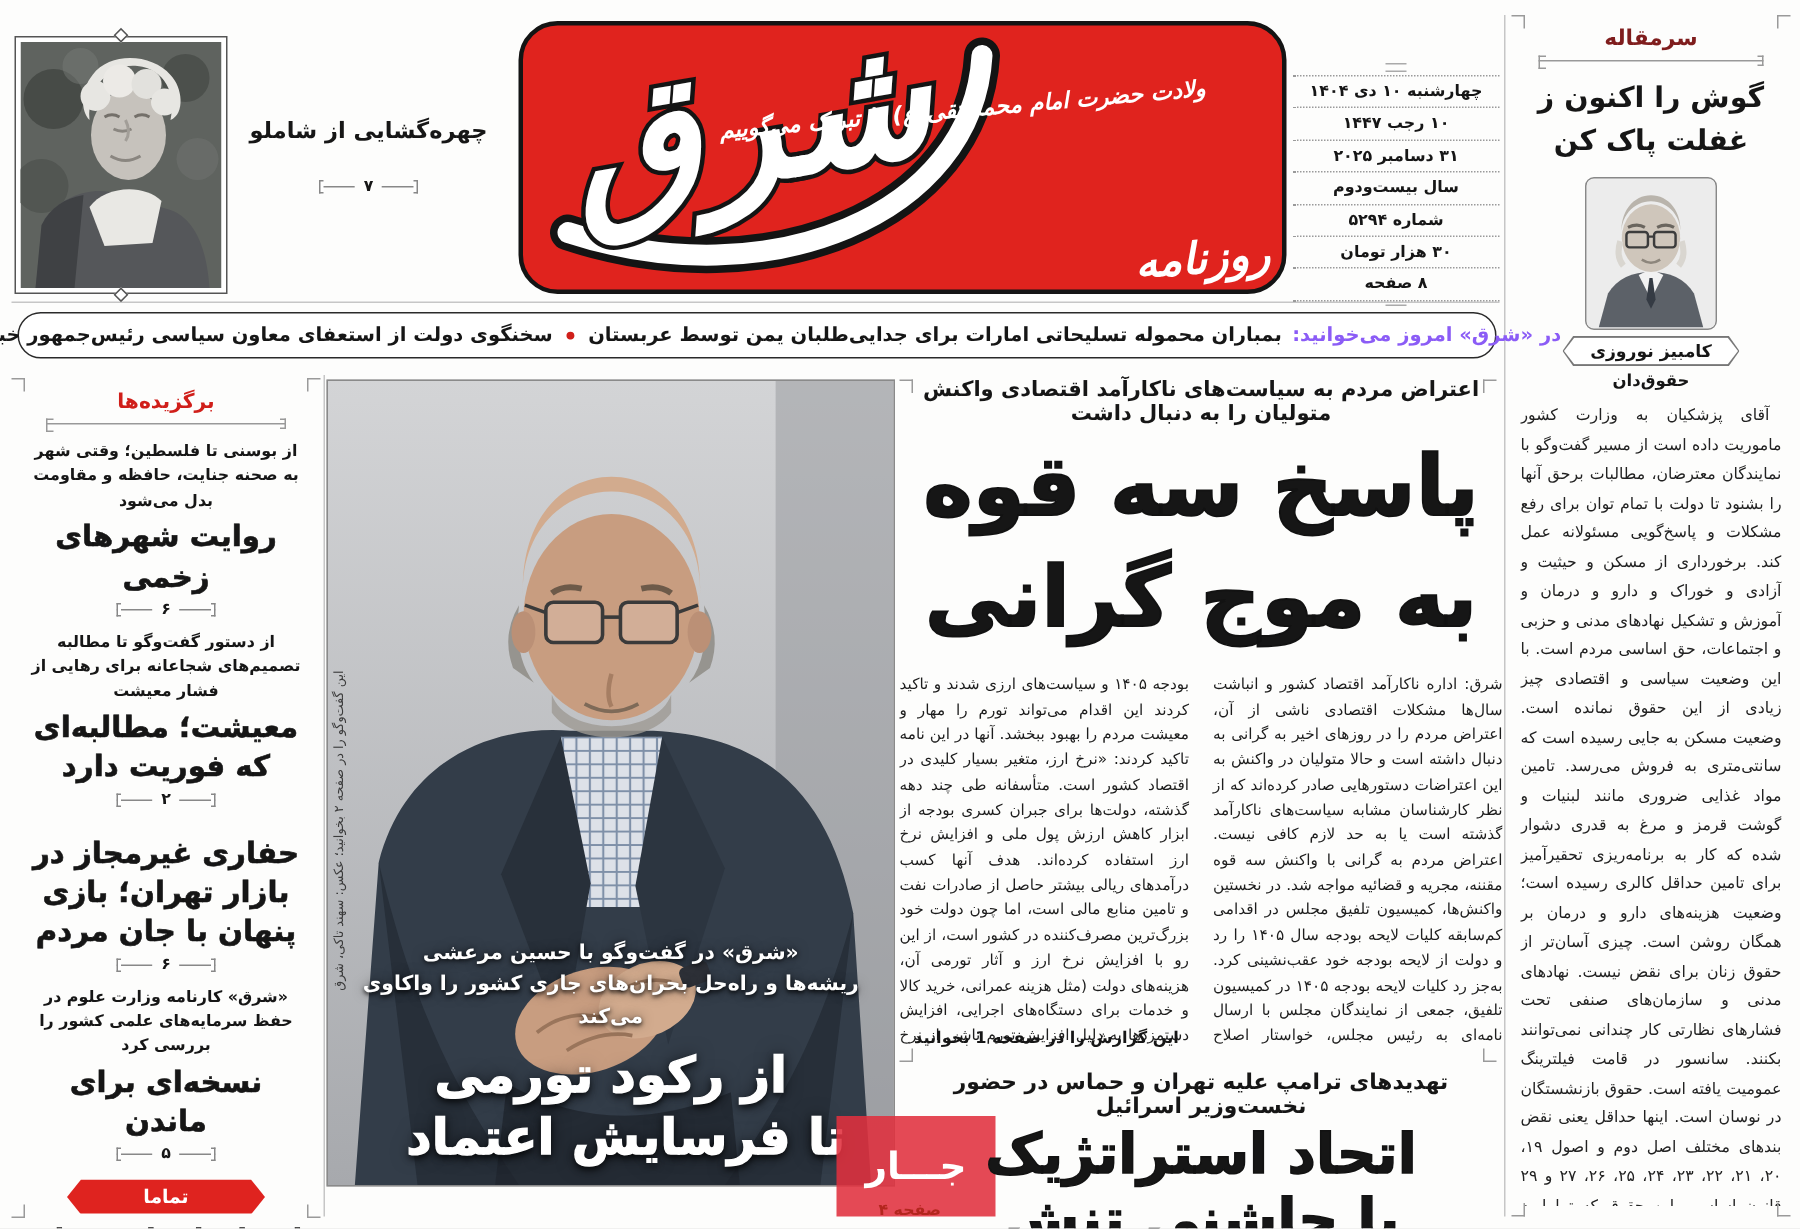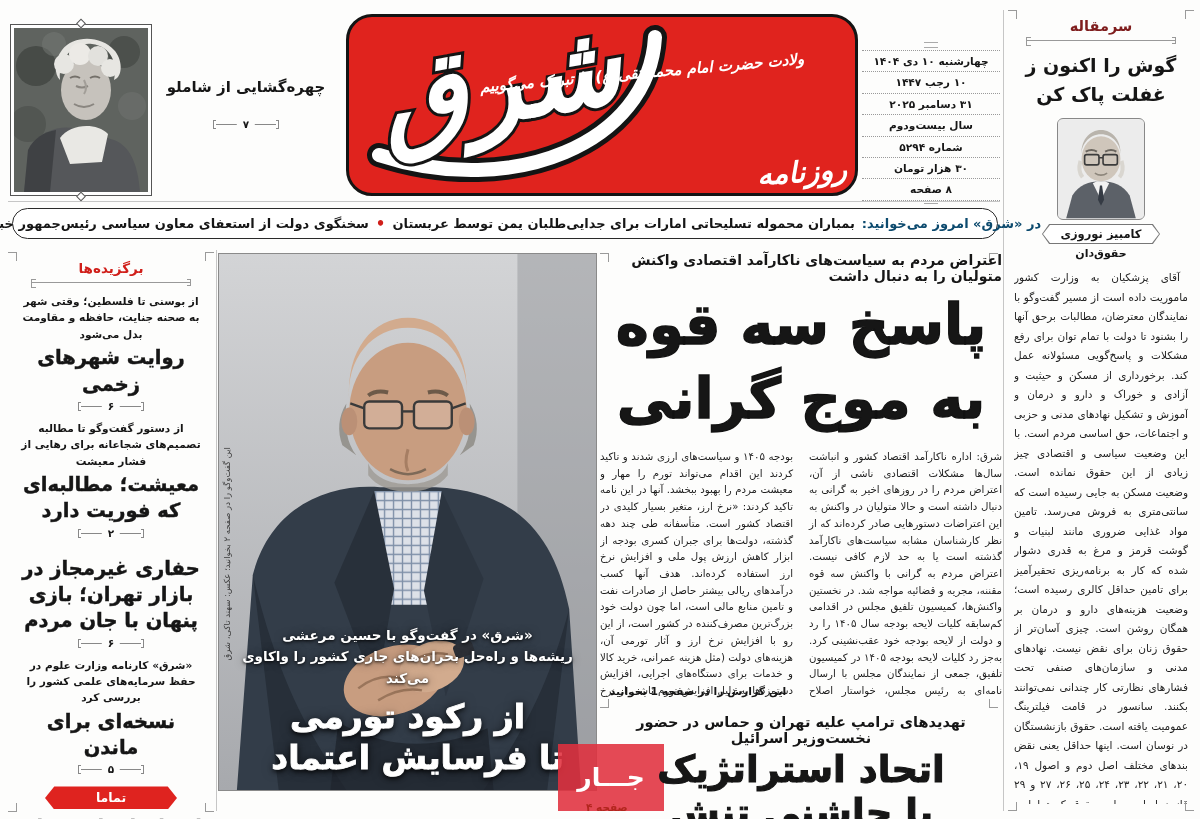"در «شرق» امروز می‌خوانید:" .bar .lbl { color: #0c4a6e -> #8b5cf6 }
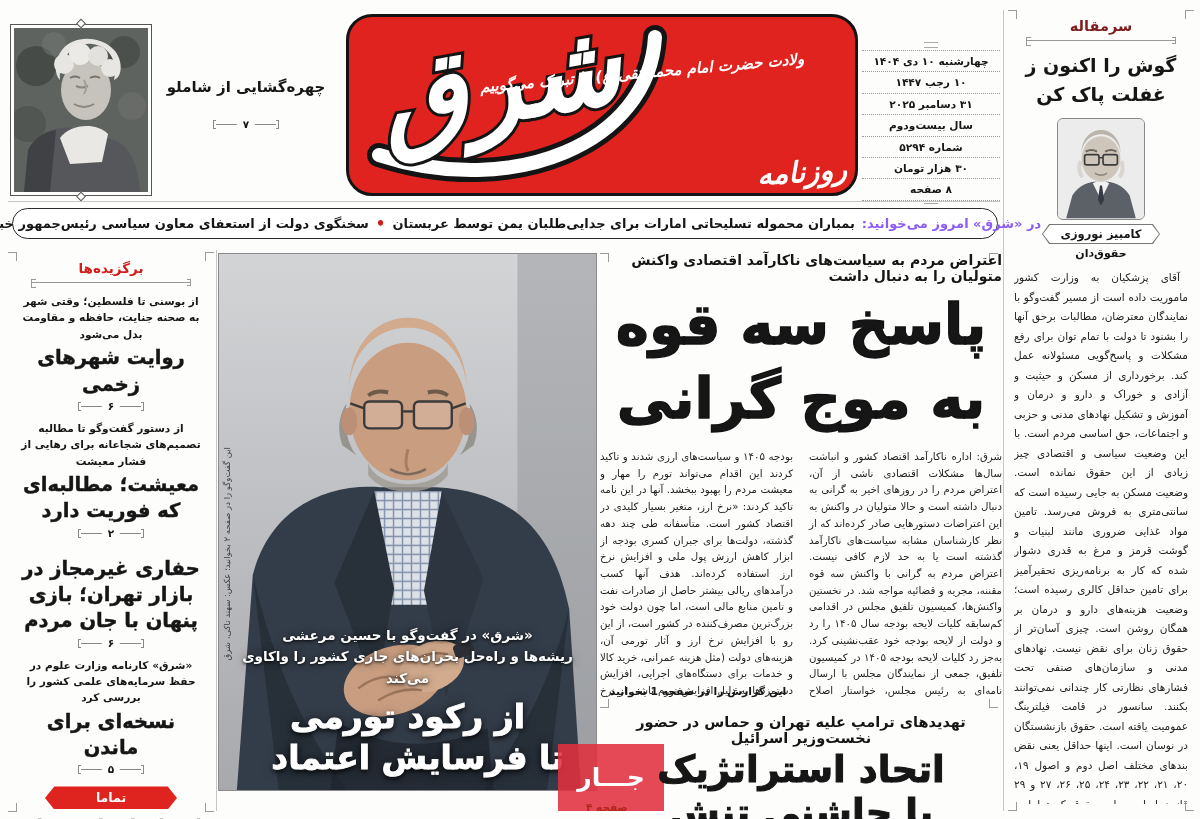"اعتراض مردم به سیاست‌های ناکارآمد" .lead-kicker { text-align: right -> none }
